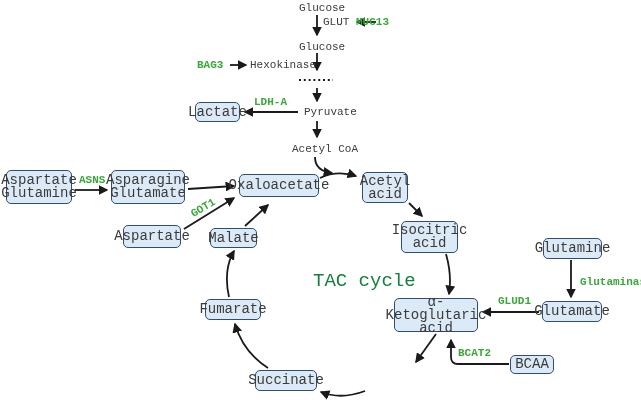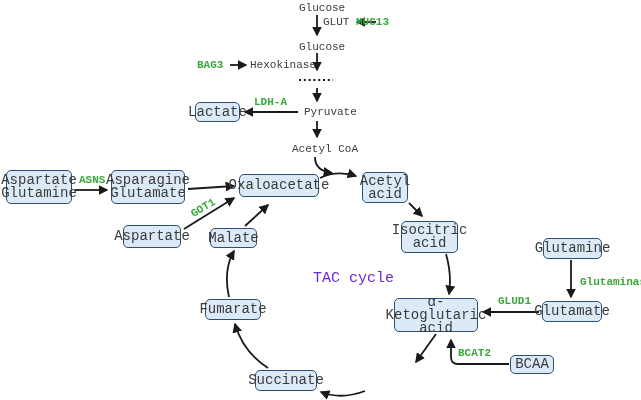"TAC cycle" .tac { color: #6d28d9 -> #15803d; font-size: 15px -> 19px }
